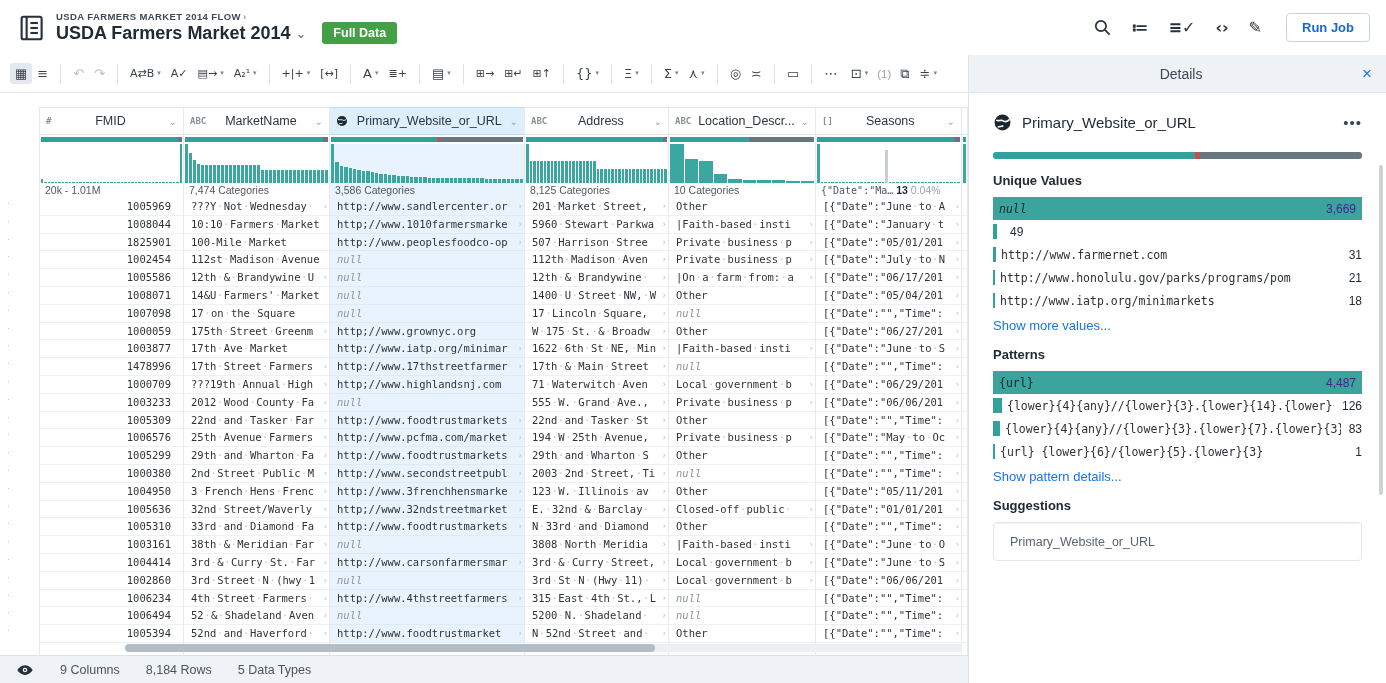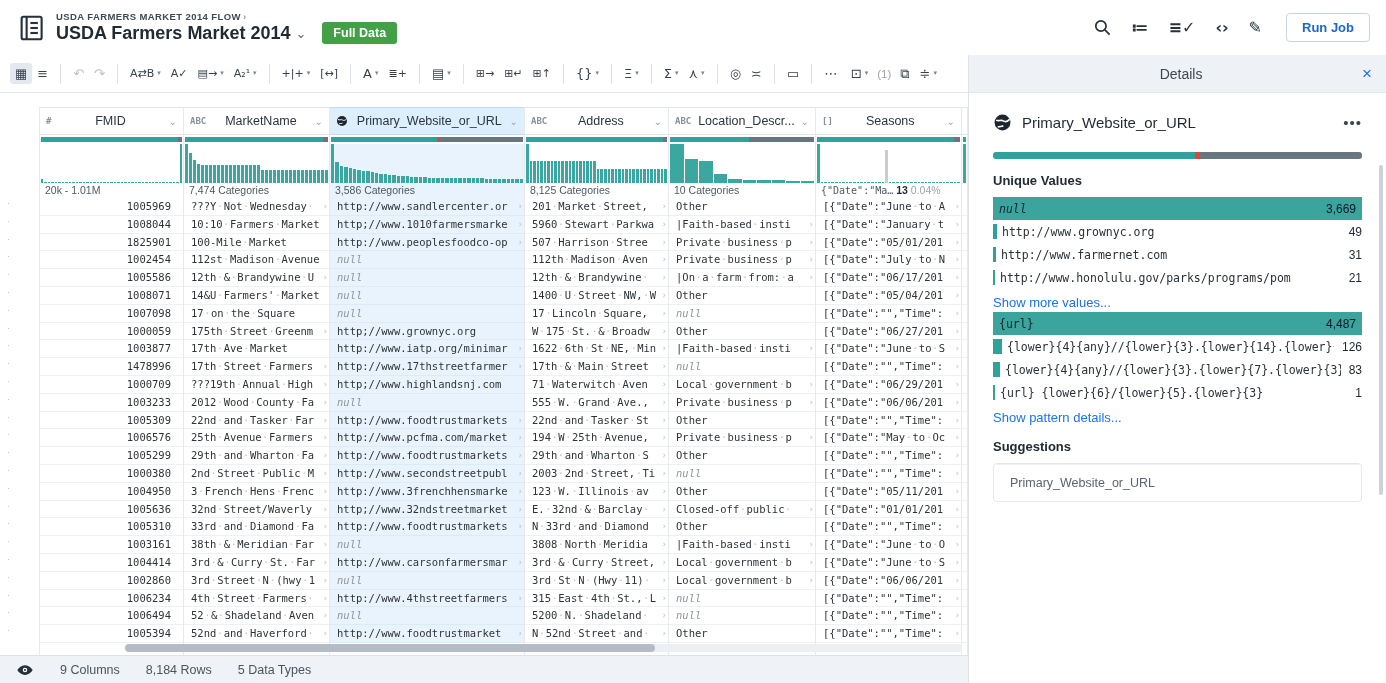"3,669" .uvrow.hl .uvc { color: #0f172a -> #4c1d95 }
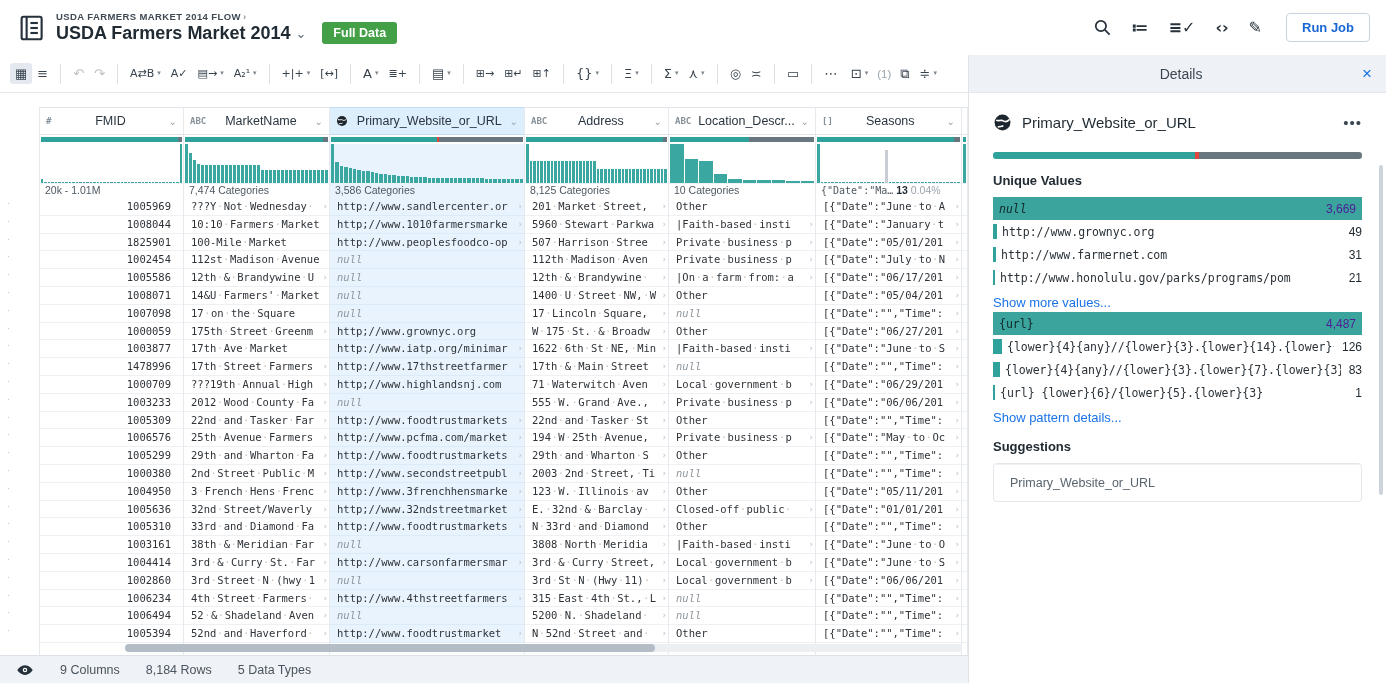"http://www.grownyc.org" span.uvt { html: <span>http://www.grownyc.org</span> -> none }
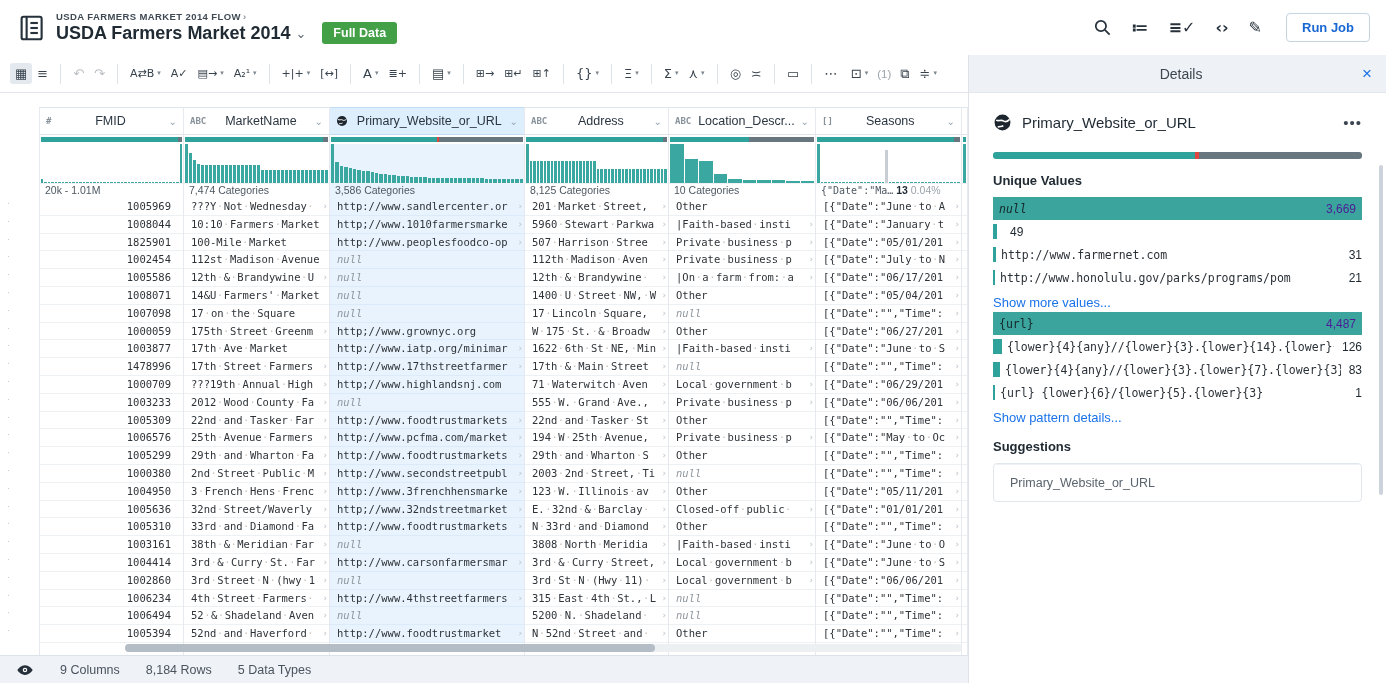"http://www.iatp.org/minimarkets" div.uvrow { html: none -> <div> <span></span> <span>http://www.iatp.org/minimarkets</span> <span>18</span> </div> }
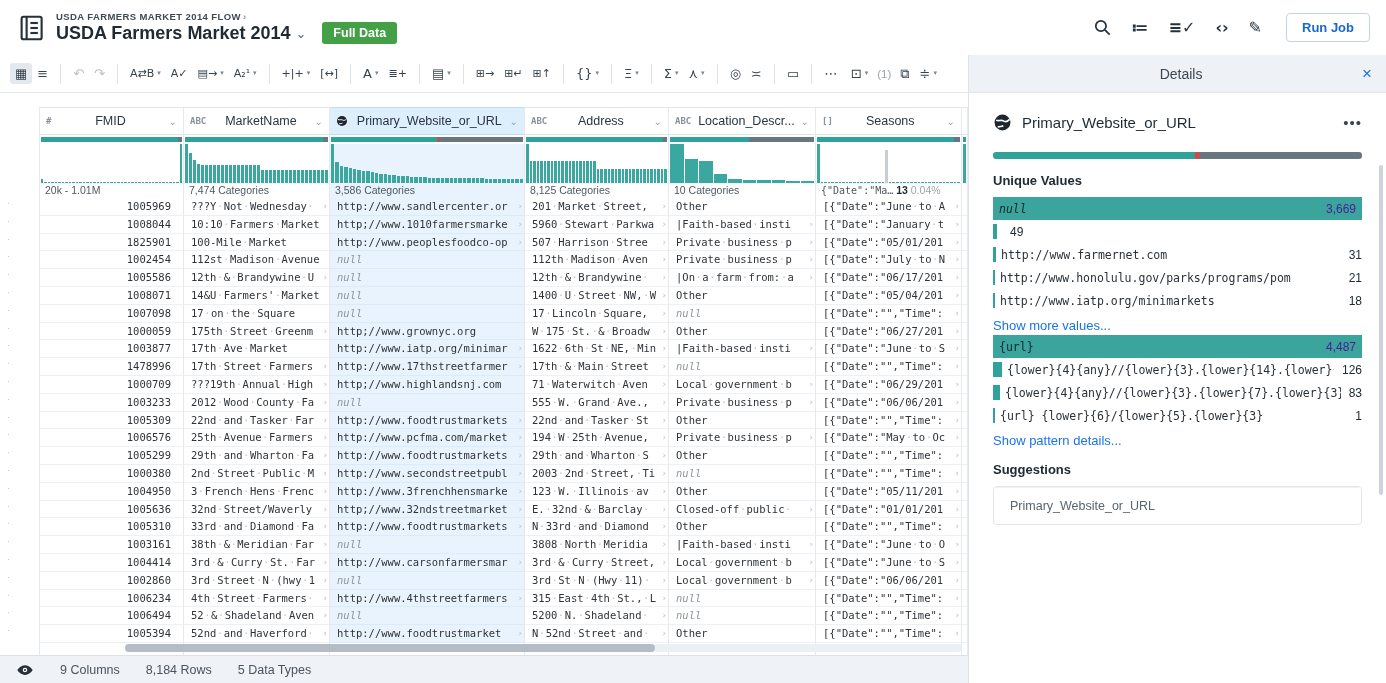"Patterns" div.sec-label { html: none -> <div>Patterns</div> }
